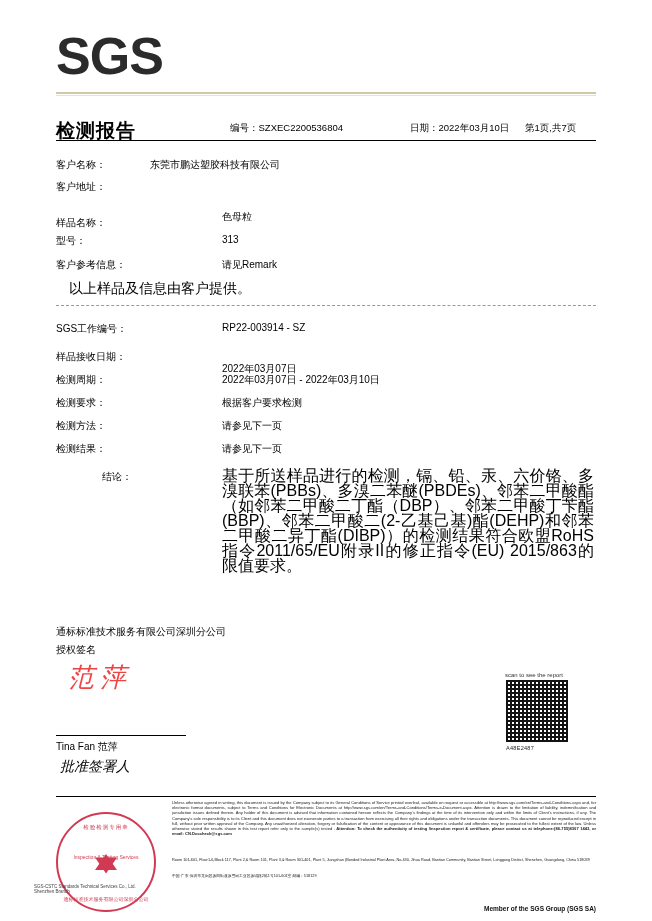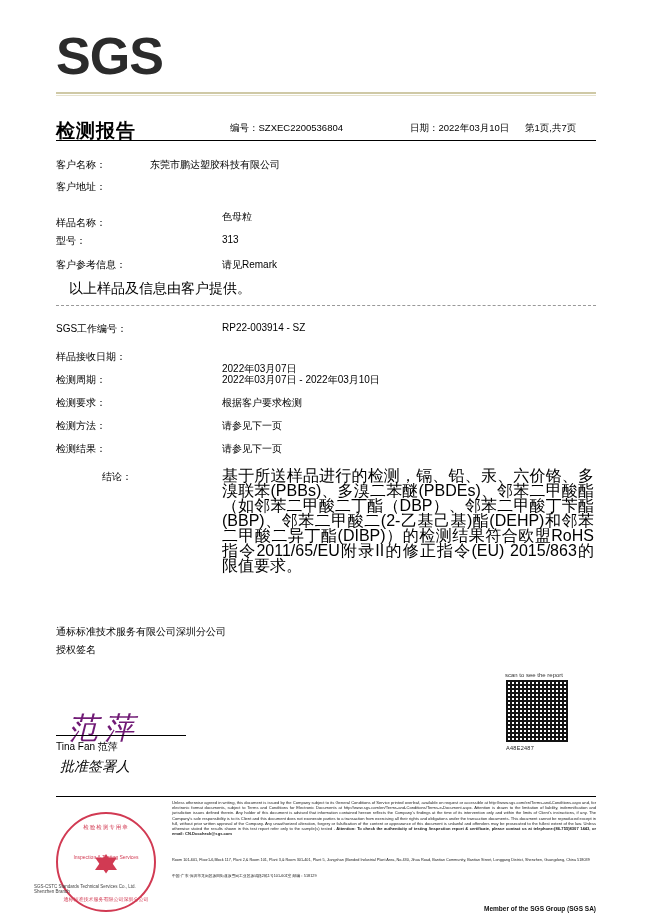"范萍" .sig-script { color: #701a75 -> #ef4444; font-size: 30px -> 26px; top: 708px -> 660px }
